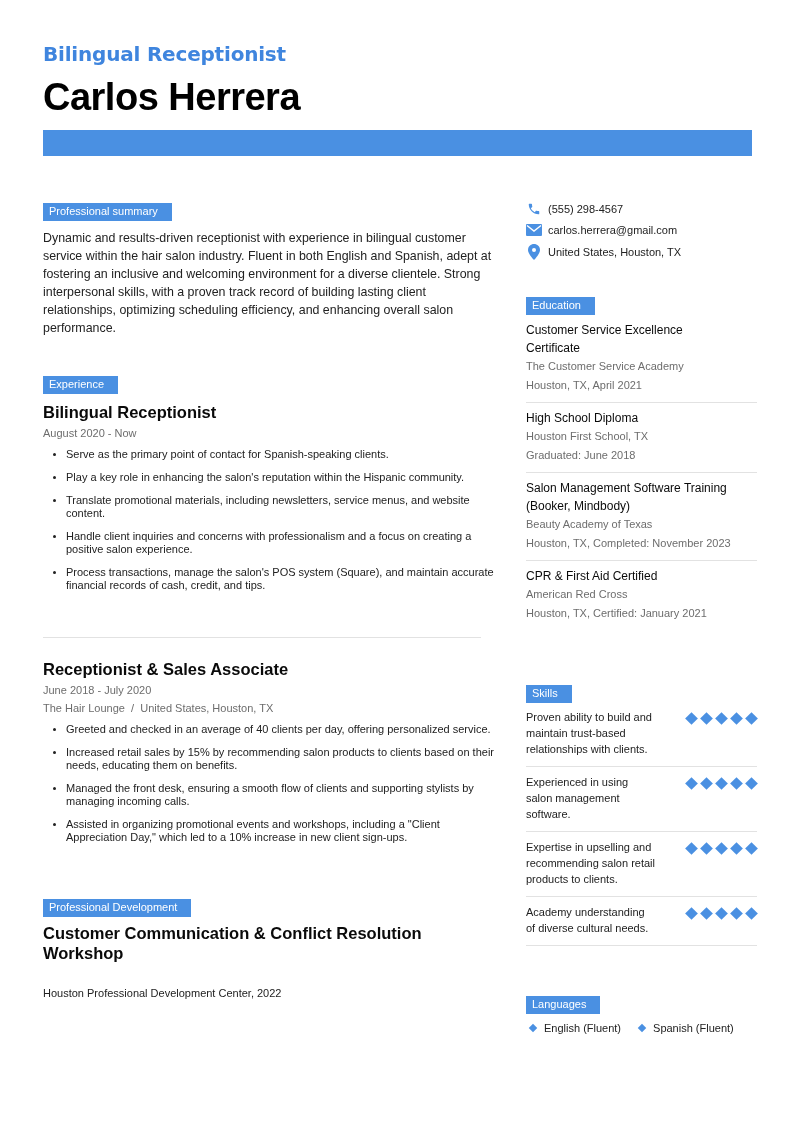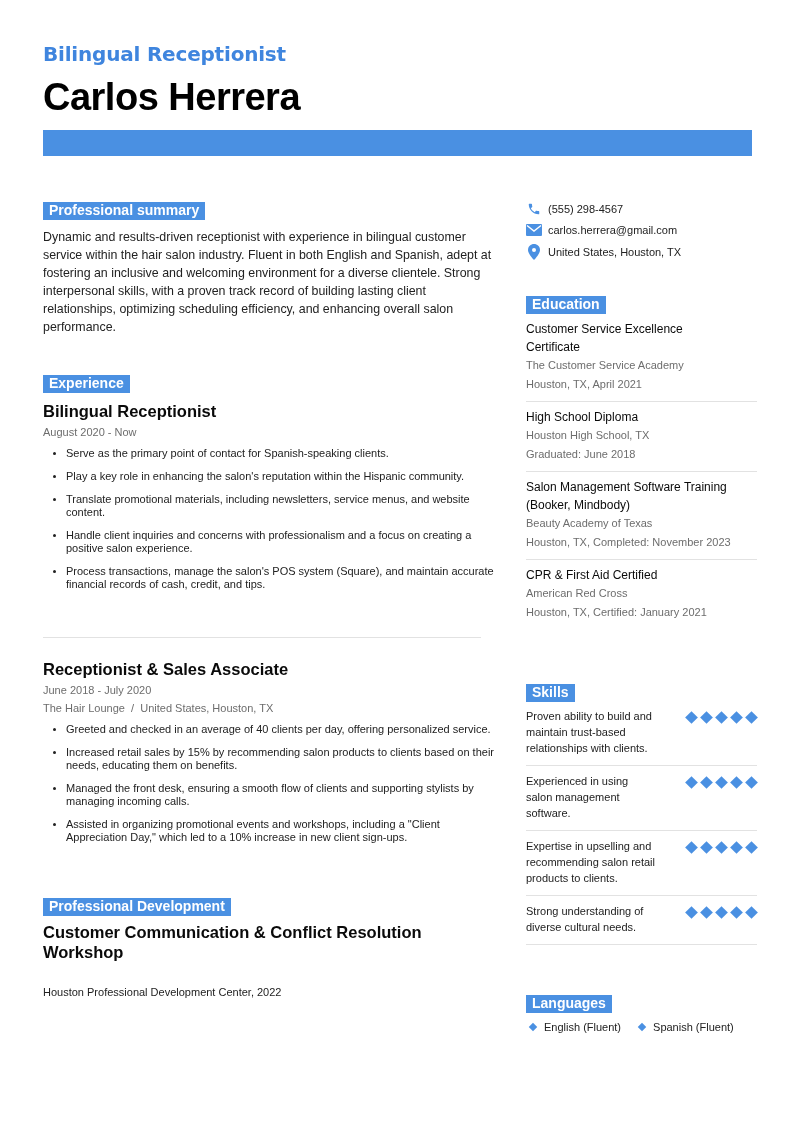"Professional summary" .tag { font-size: 14px -> 11px; font-weight: bold -> normal; padding: 2px 6px 3px 6px -> 2px 14px 3px 6px }
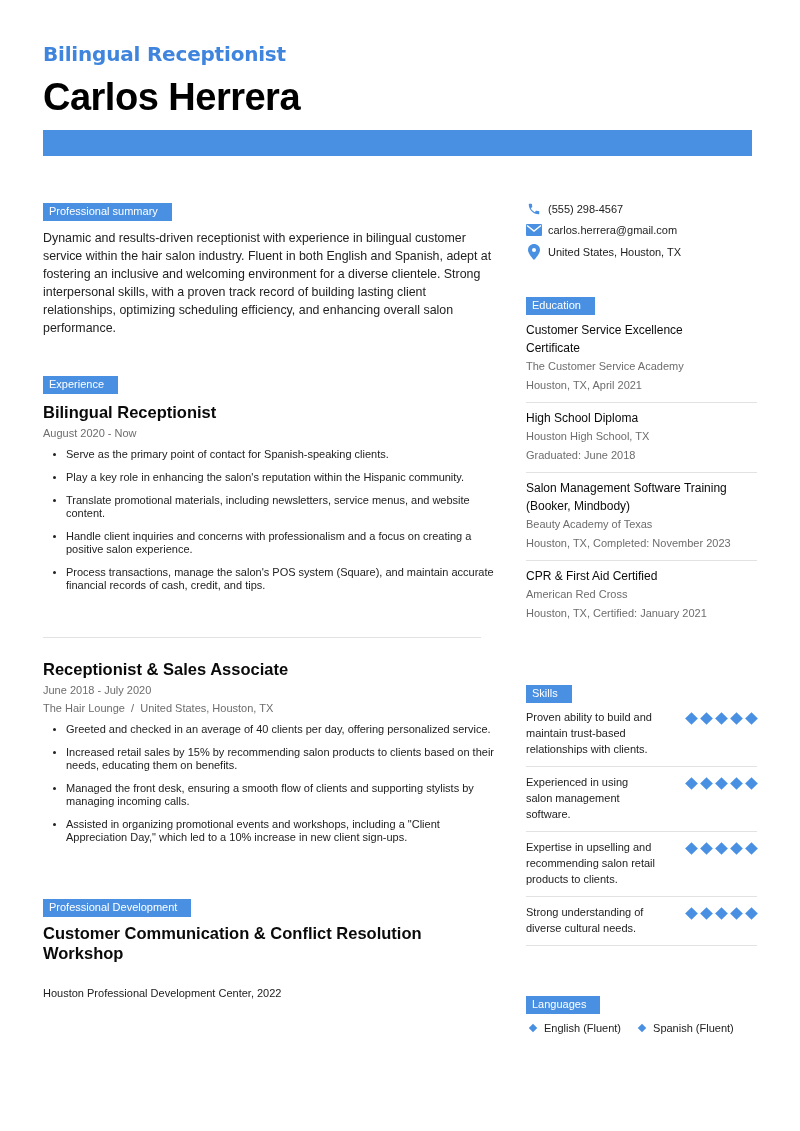"Houston High School, TX" div.edu-meta { text: High -> First }
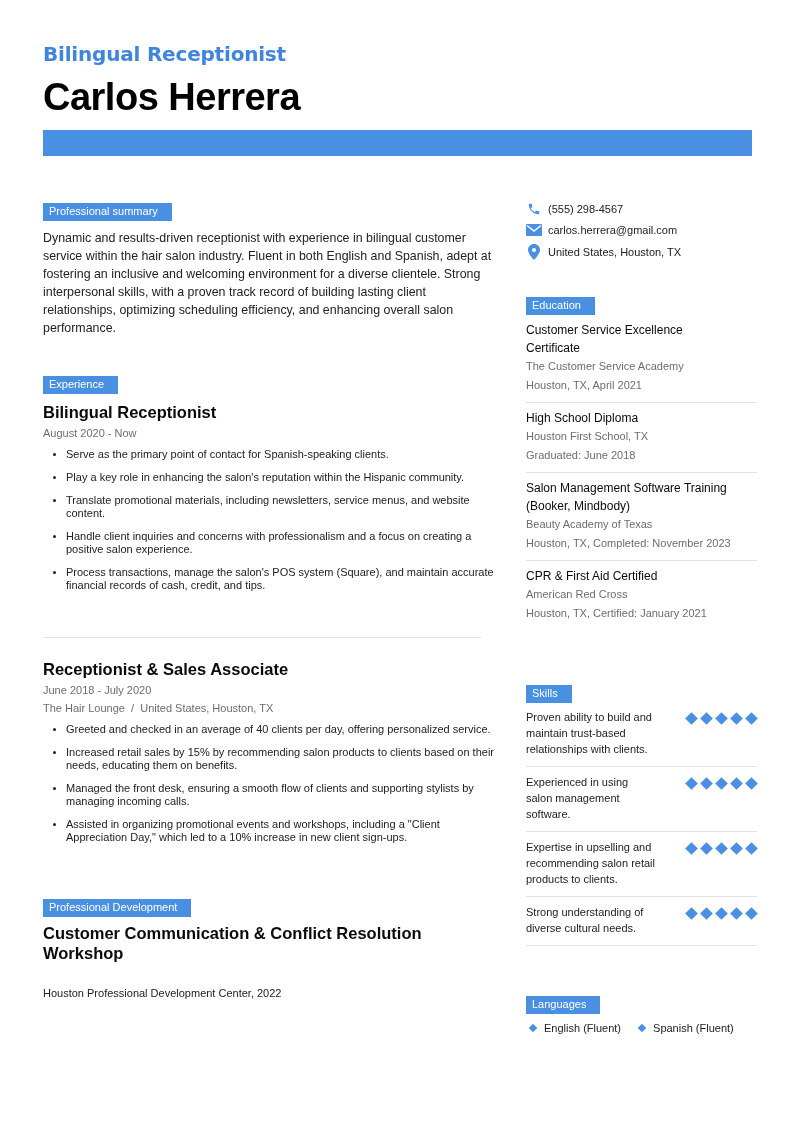"Strong understanding of diverse cultural" div.skill-text { text: Strong -> Academy }
